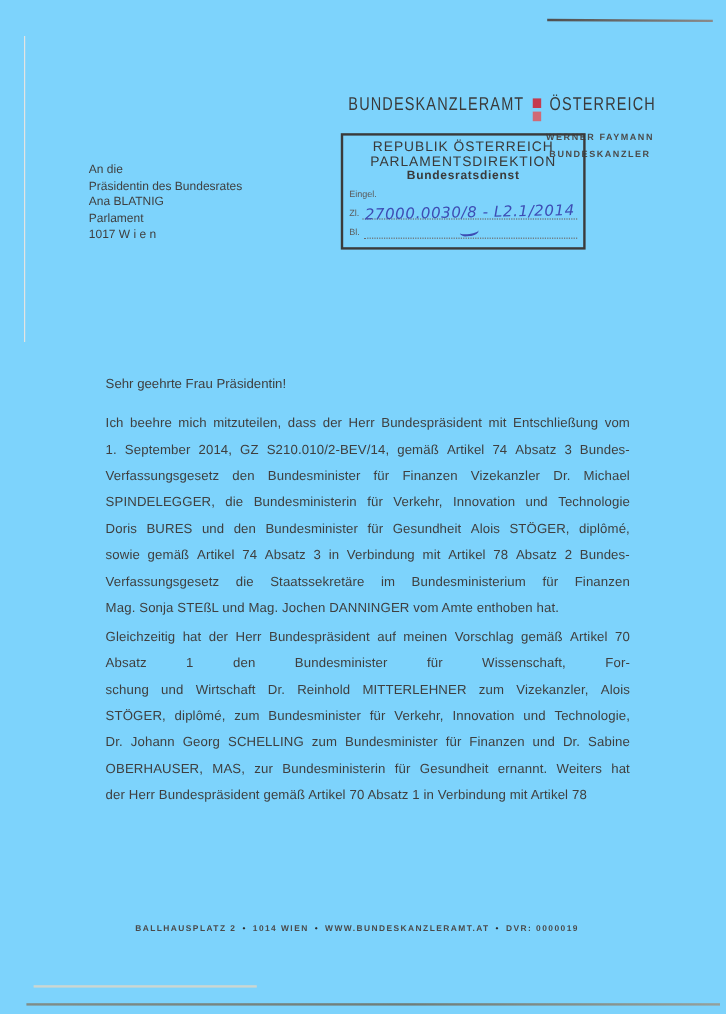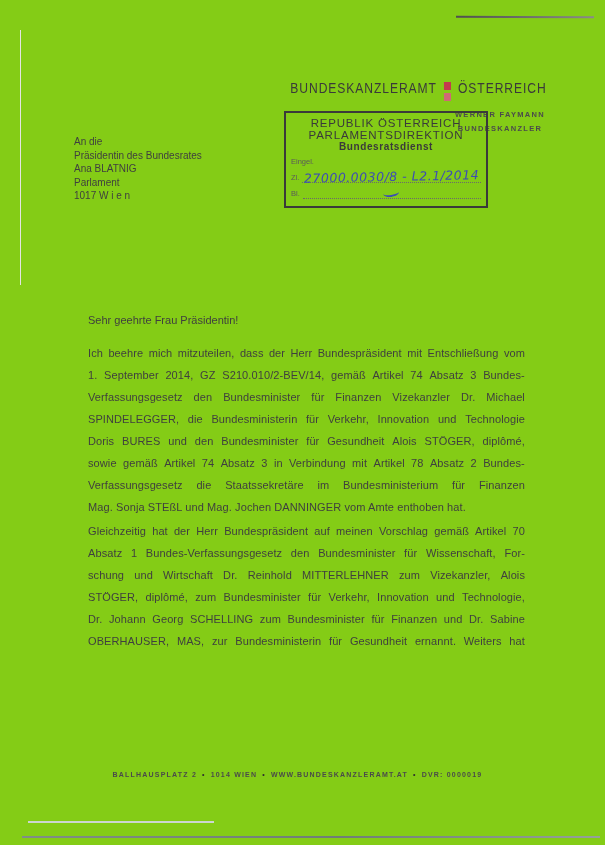"BUNDESKANZLERAMT" .page { background: #84cc16 -> #7dd3fc }
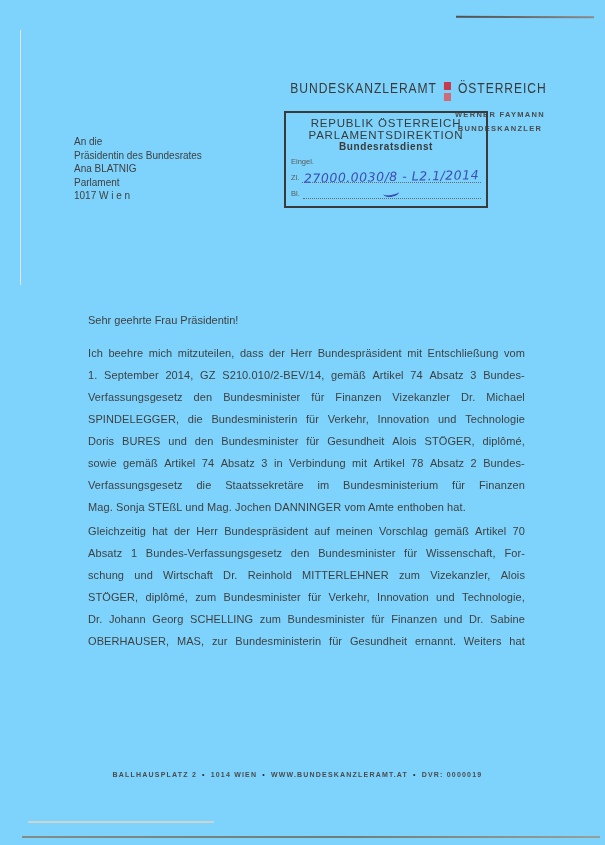"Bundes-Verfassungsgesetz" span { html: <span>Bundes-Verfassungsgesetz</span> -> none }
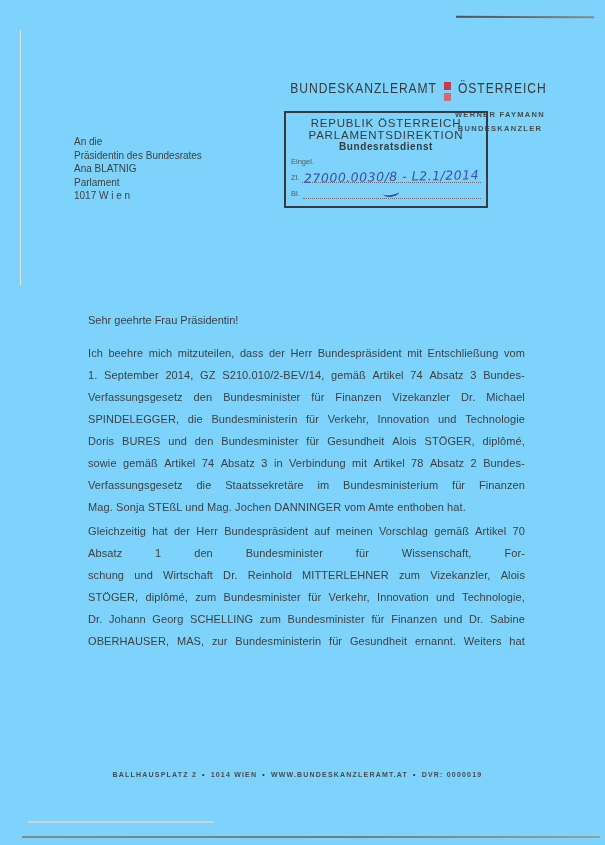"der Herr Bundespräsident gemäß Artikel" div.bline { html: none -> <div>der Herr Bundespräsident gemäß Artikel 70 Absatz 1 in Verbindung mit Artikel 78</div> }
